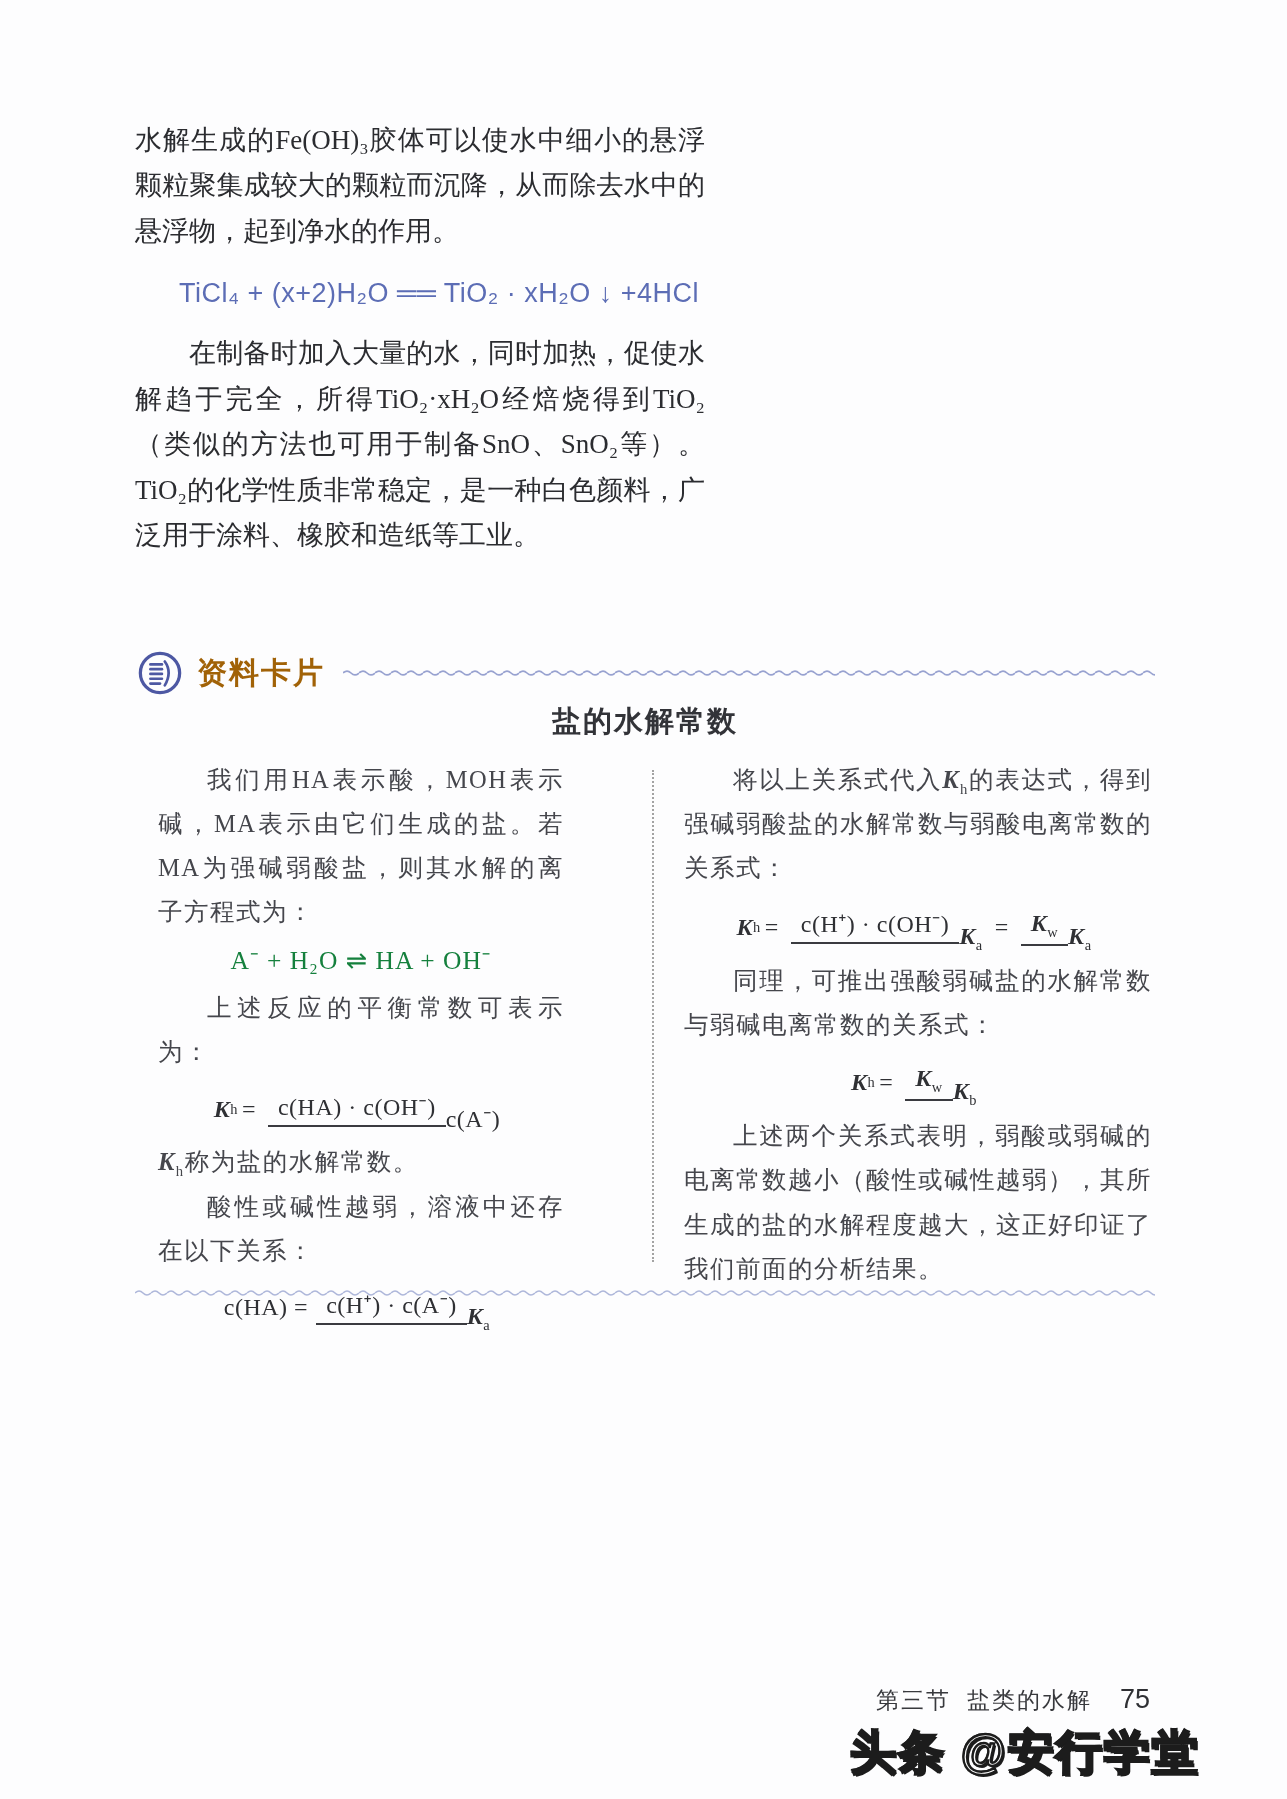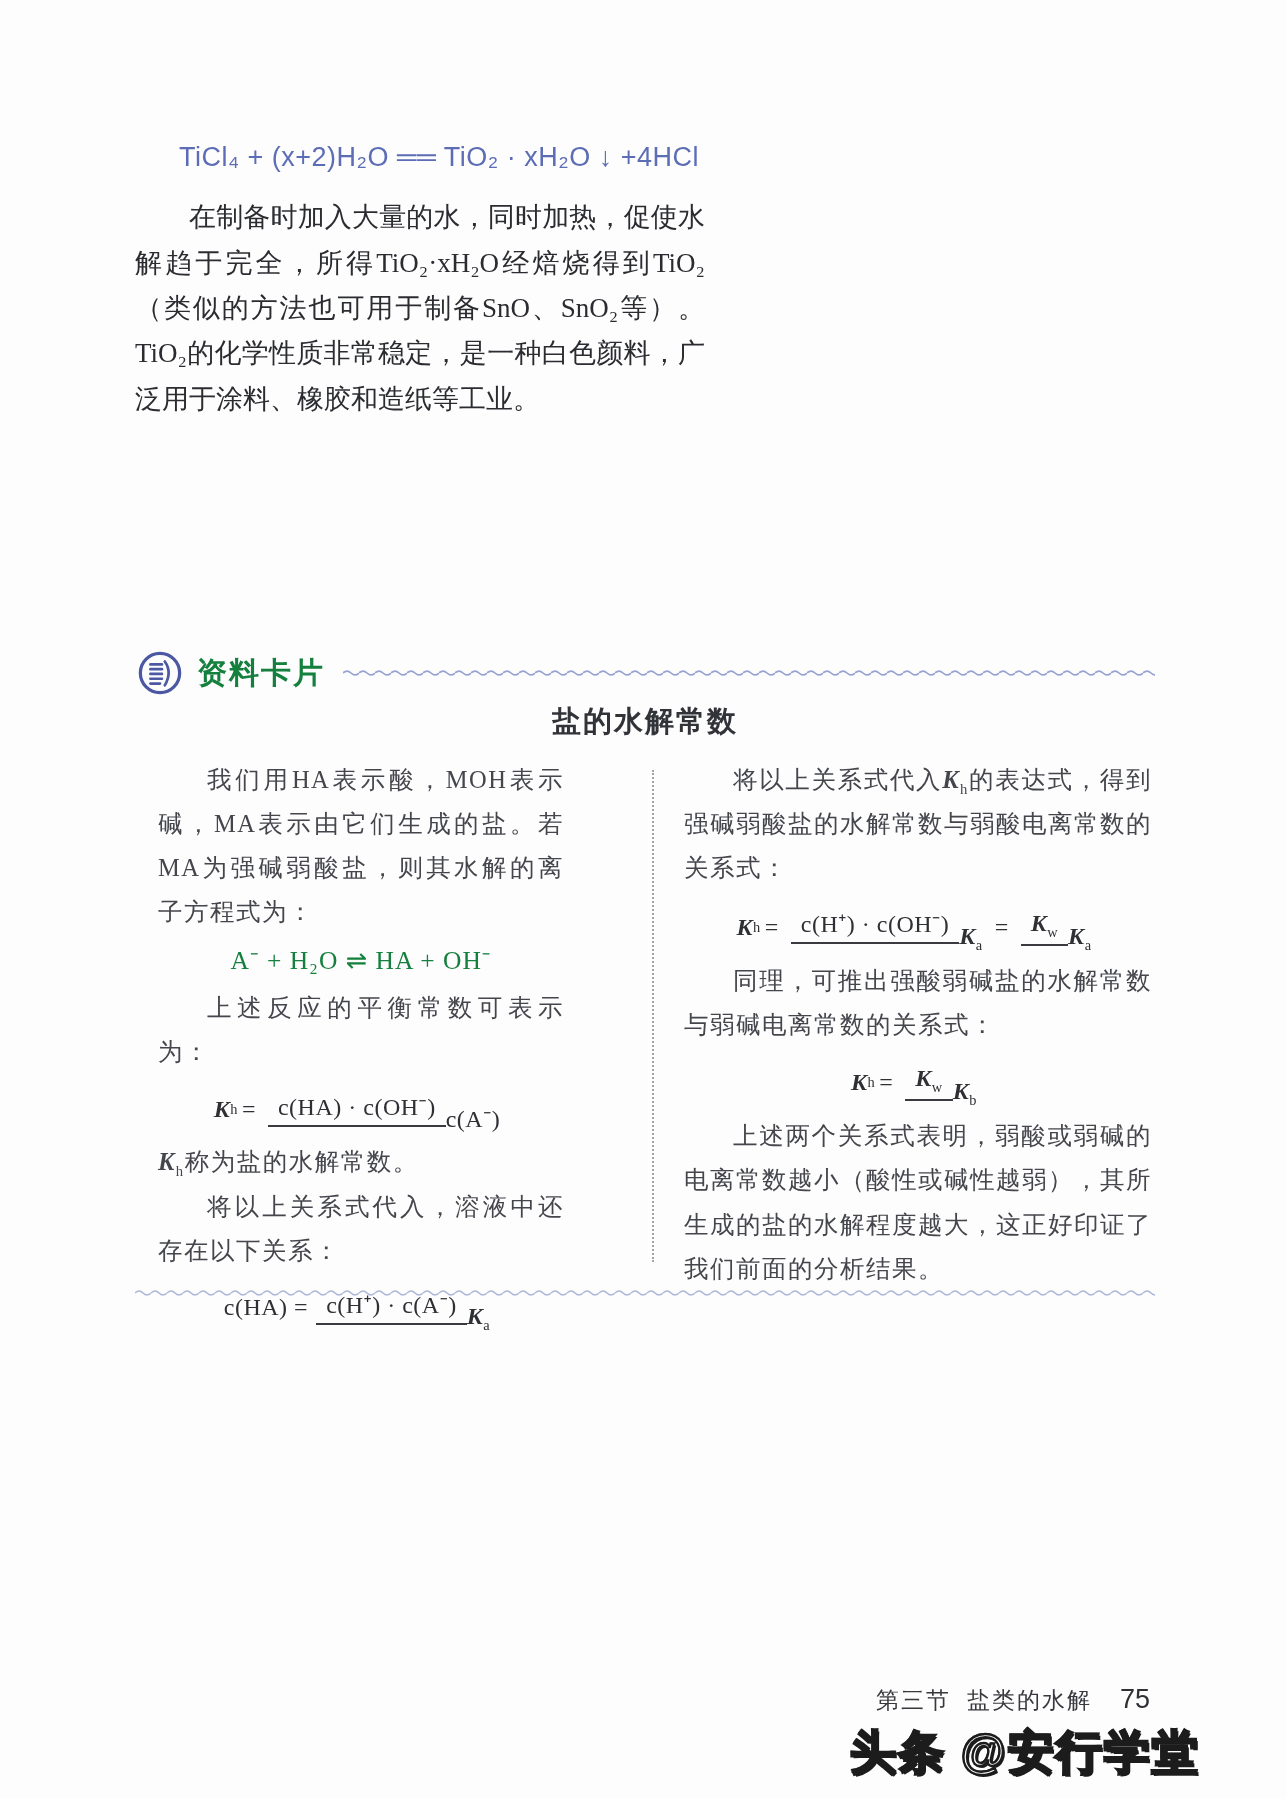"水解生成的Fe(OH)₃胶体可以使水中细小的悬浮颗粒聚集成较大的颗粒而沉降，从而" p { html: none -> <p>水解生成的Fe(OH)₃胶体可以使水中细小的悬浮颗粒聚集成较大的颗粒而沉降，从而除去水中的悬浮物，起到净水的作用。</p> }
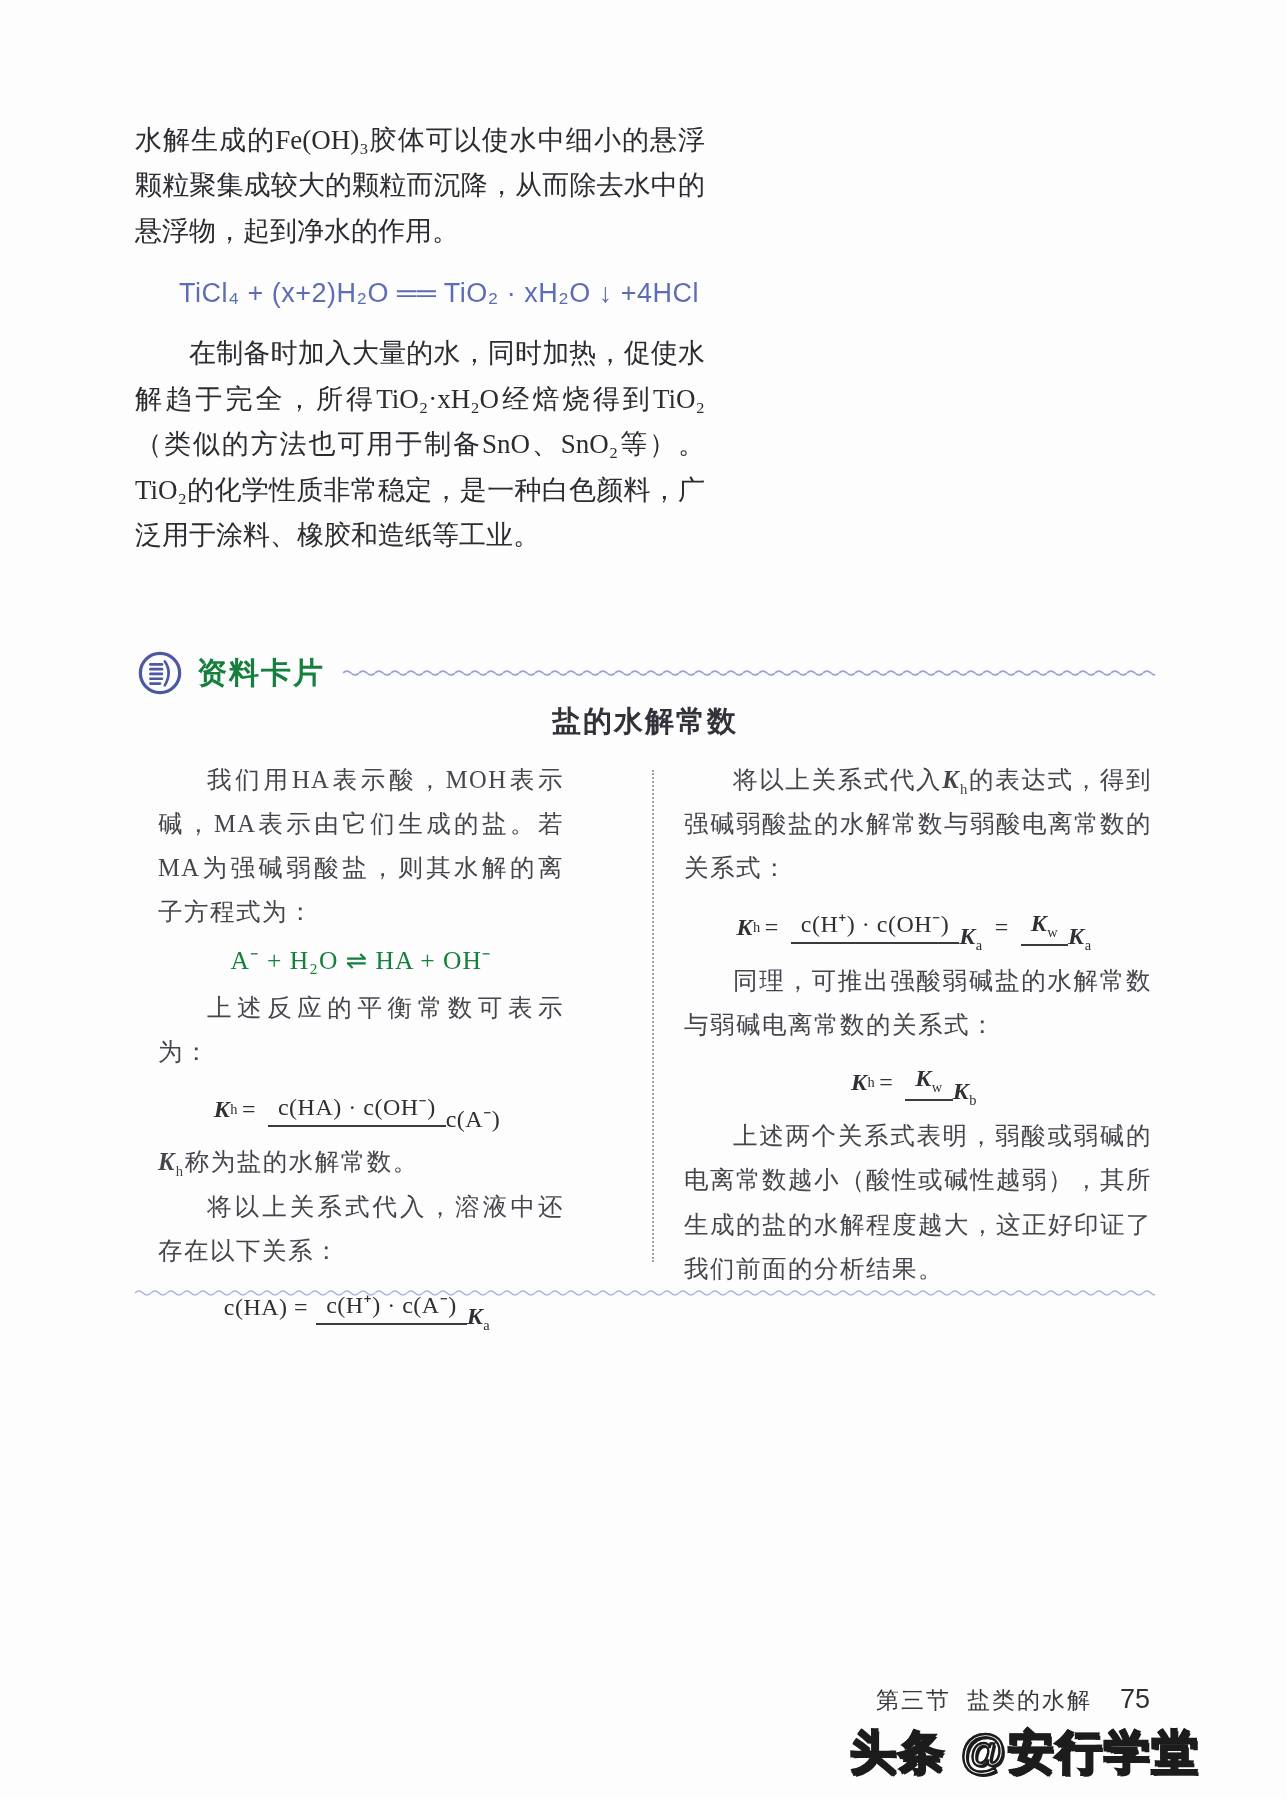"资料卡片" .card-label { color: #15803d -> #a16207 }
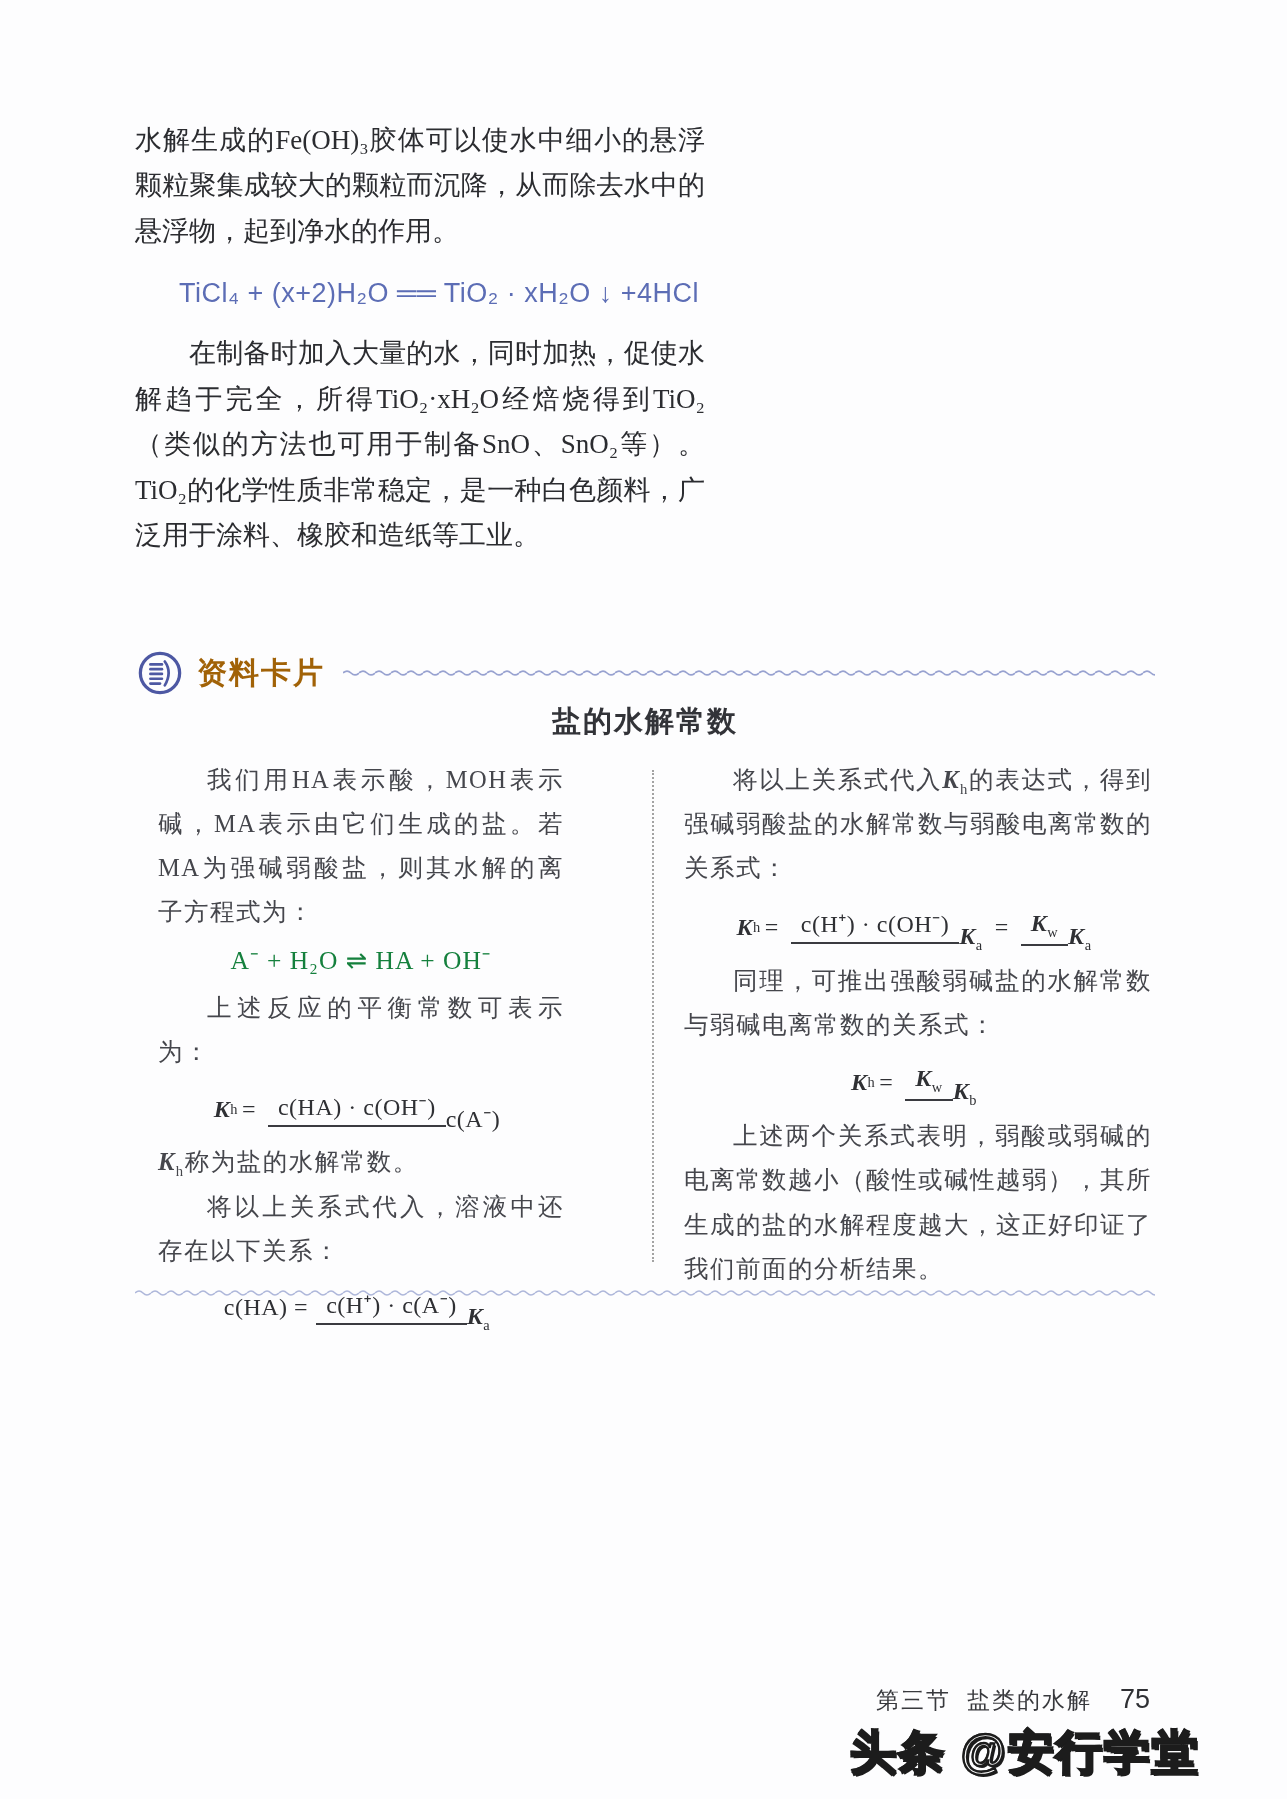"将以上关系式代入，溶液中还存在以下关系：" p.p-indent { text: 将以上关系式代入 -> 酸性或碱性越弱 }
